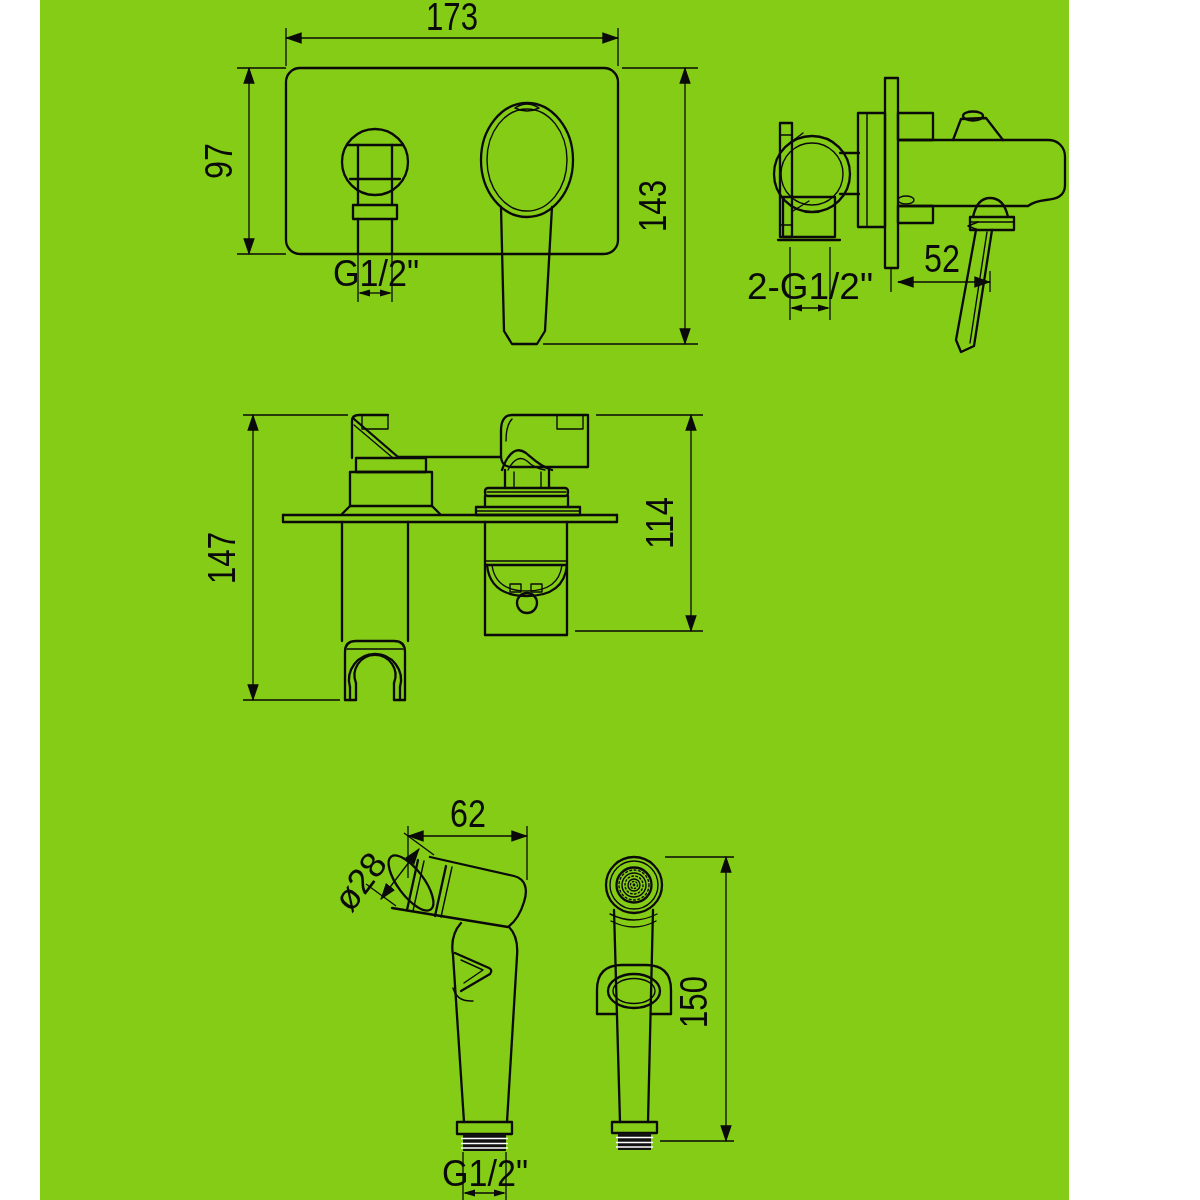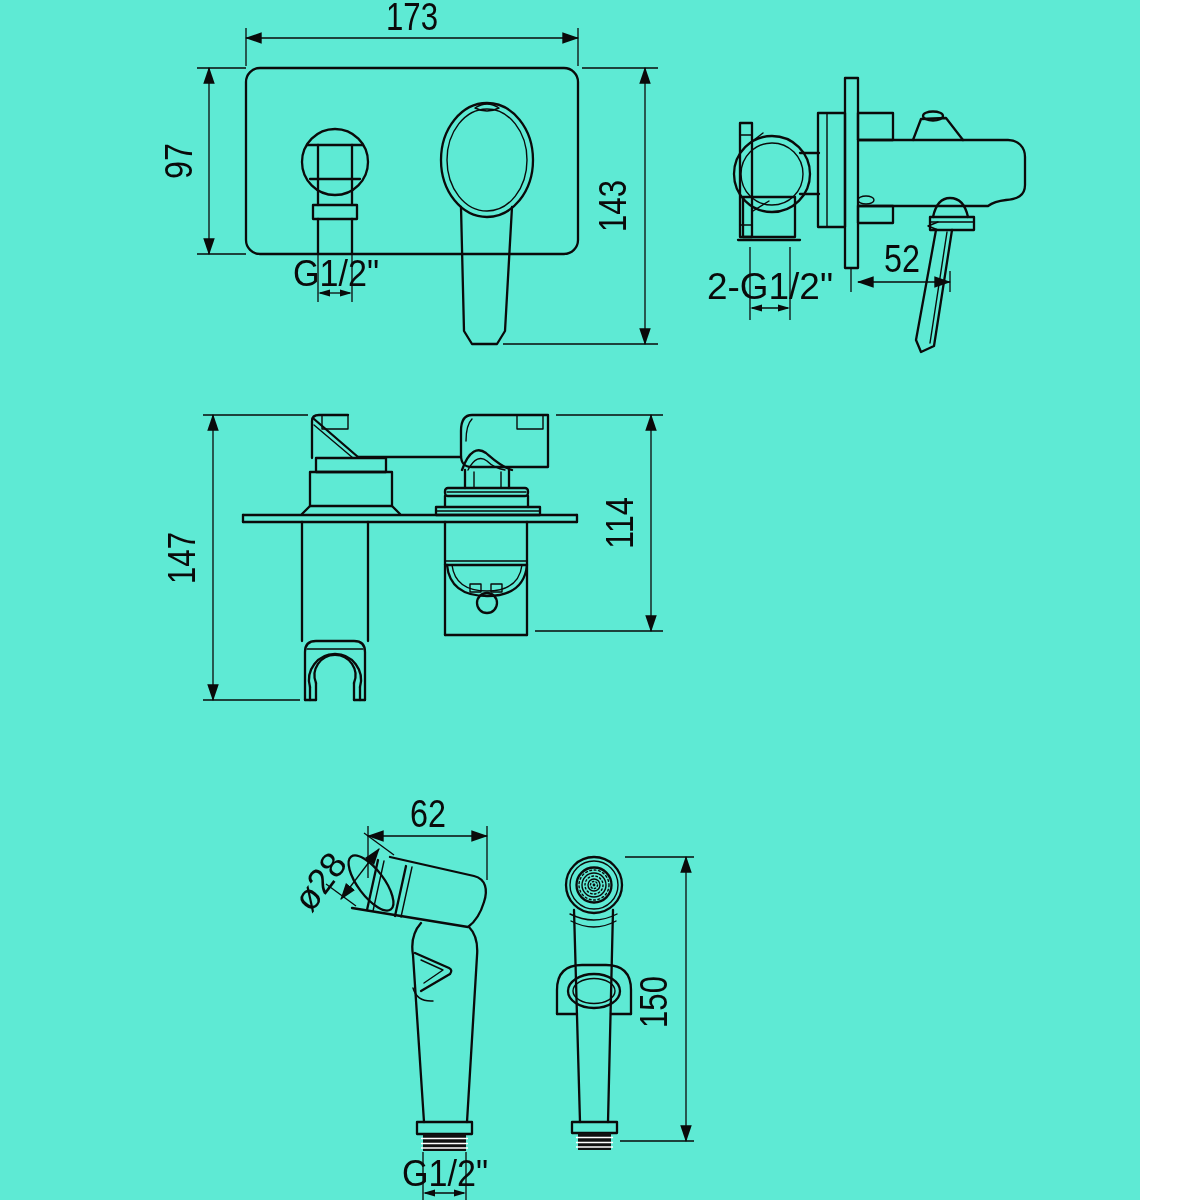"173" .canvas { background: #5eead4 -> #84cc16; margin-left: none -> 40px; width: 1140px -> 1029px }
